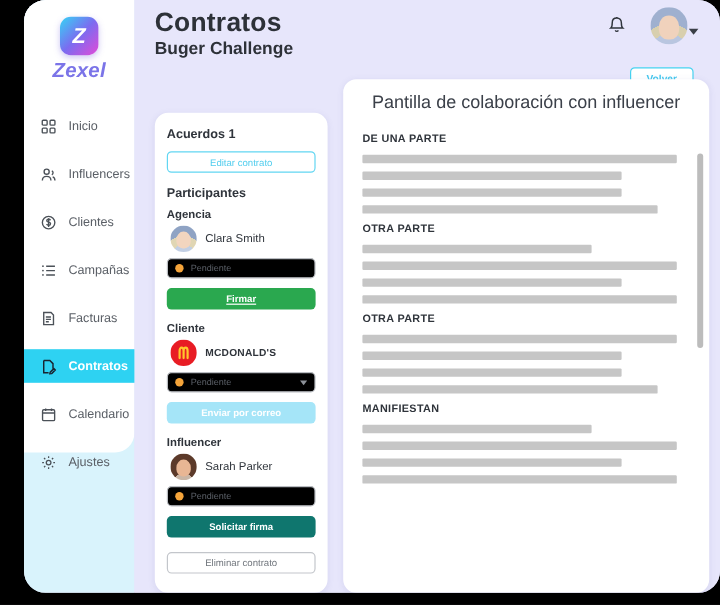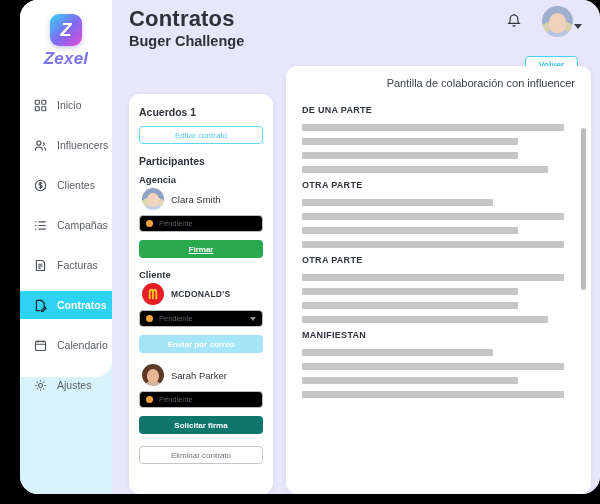"Pantilla de colaboración con influencer" #doc-title { font-size: 11px -> 15px; text-align: right -> center }
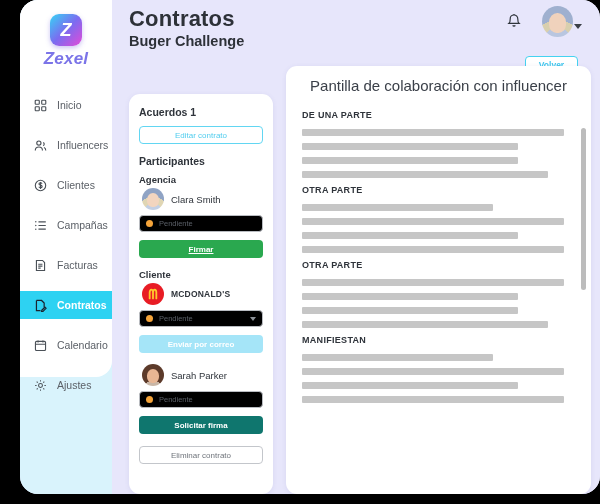"Influencer" div.role-label { html: none -> <div>Influencer</div> }
